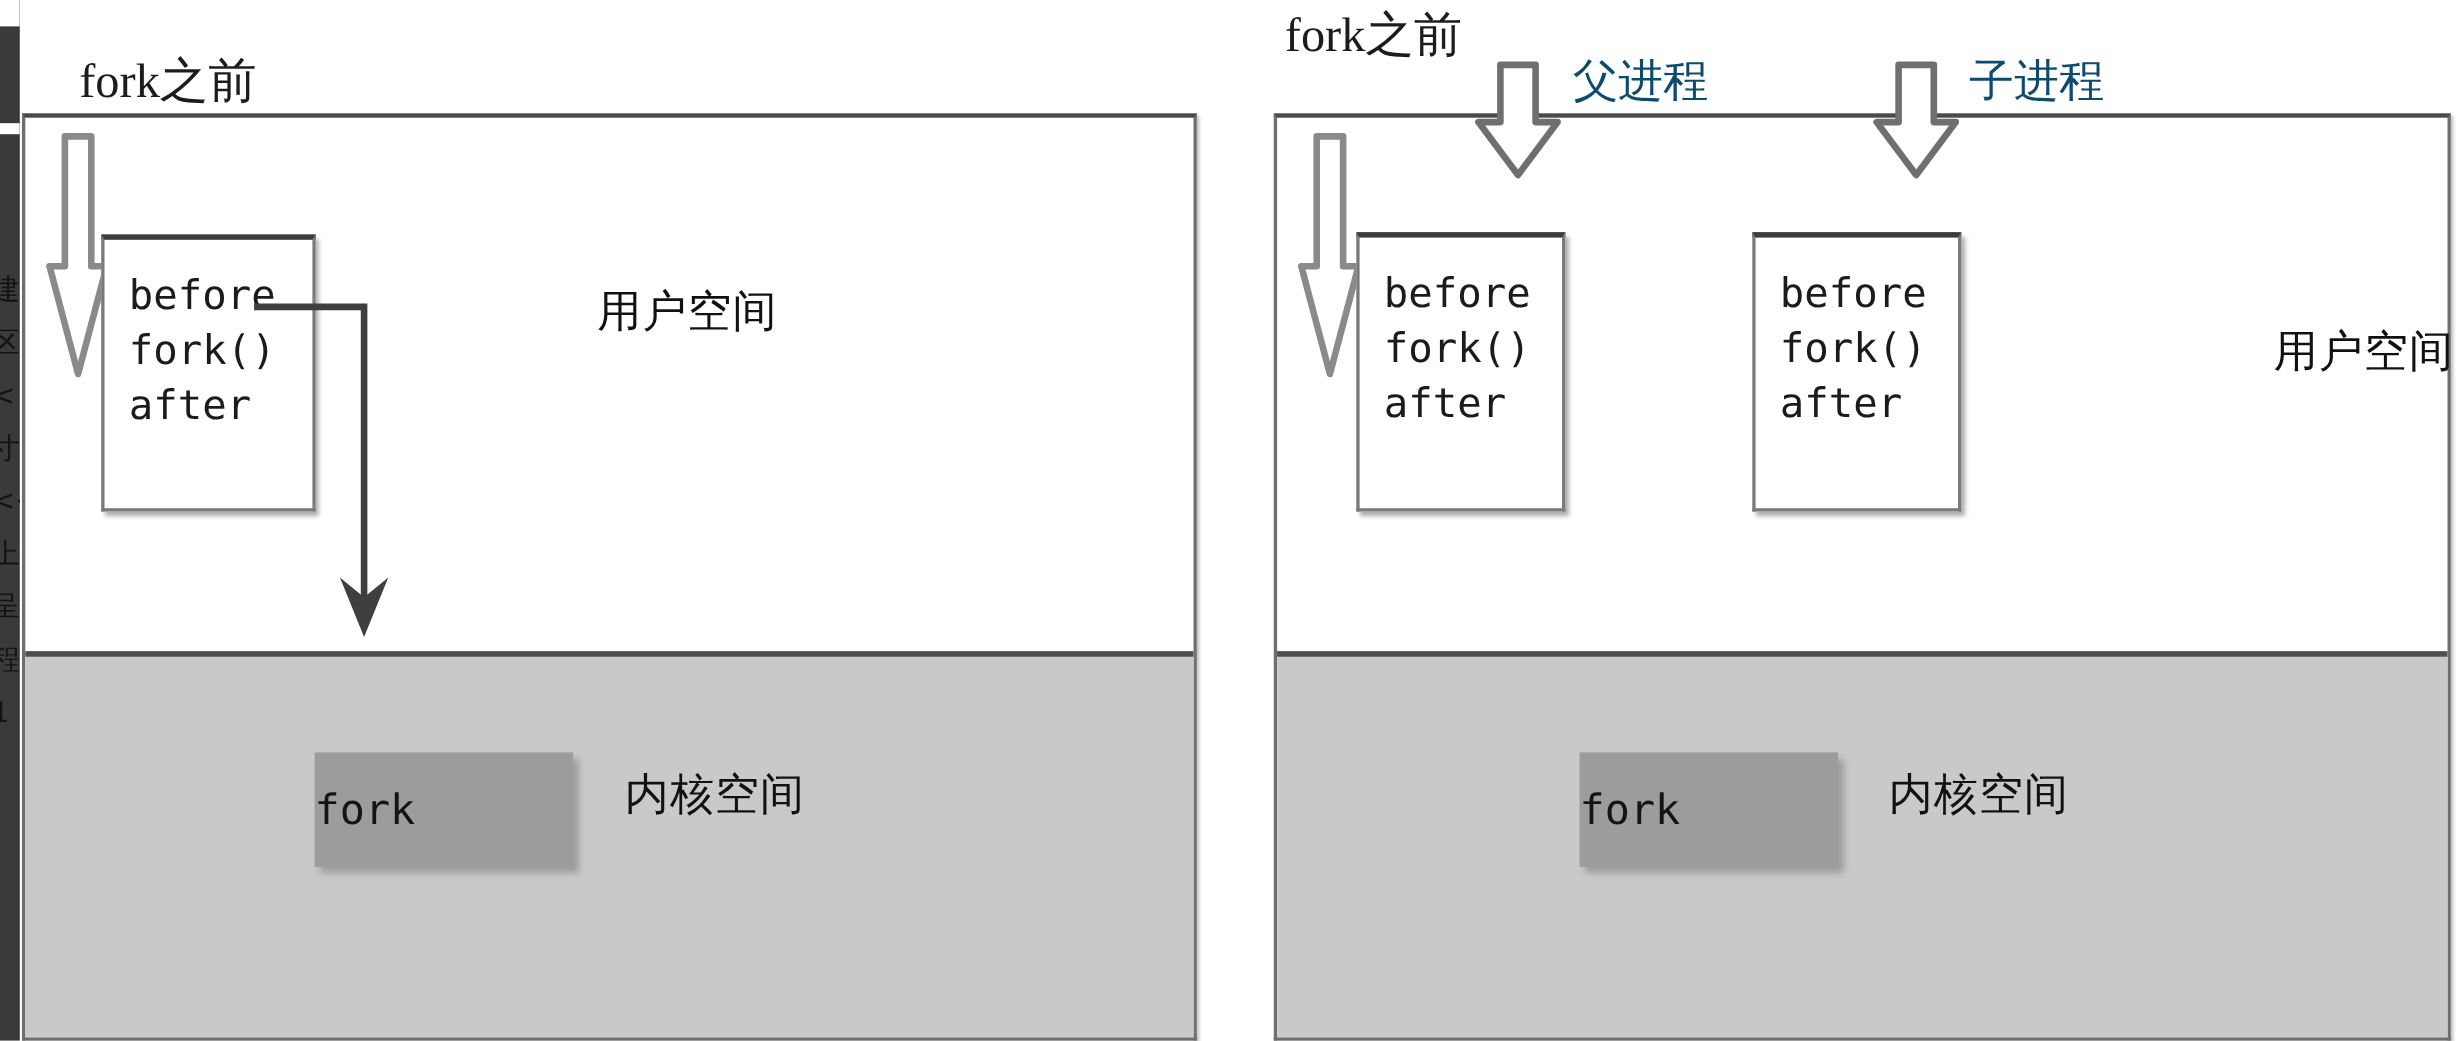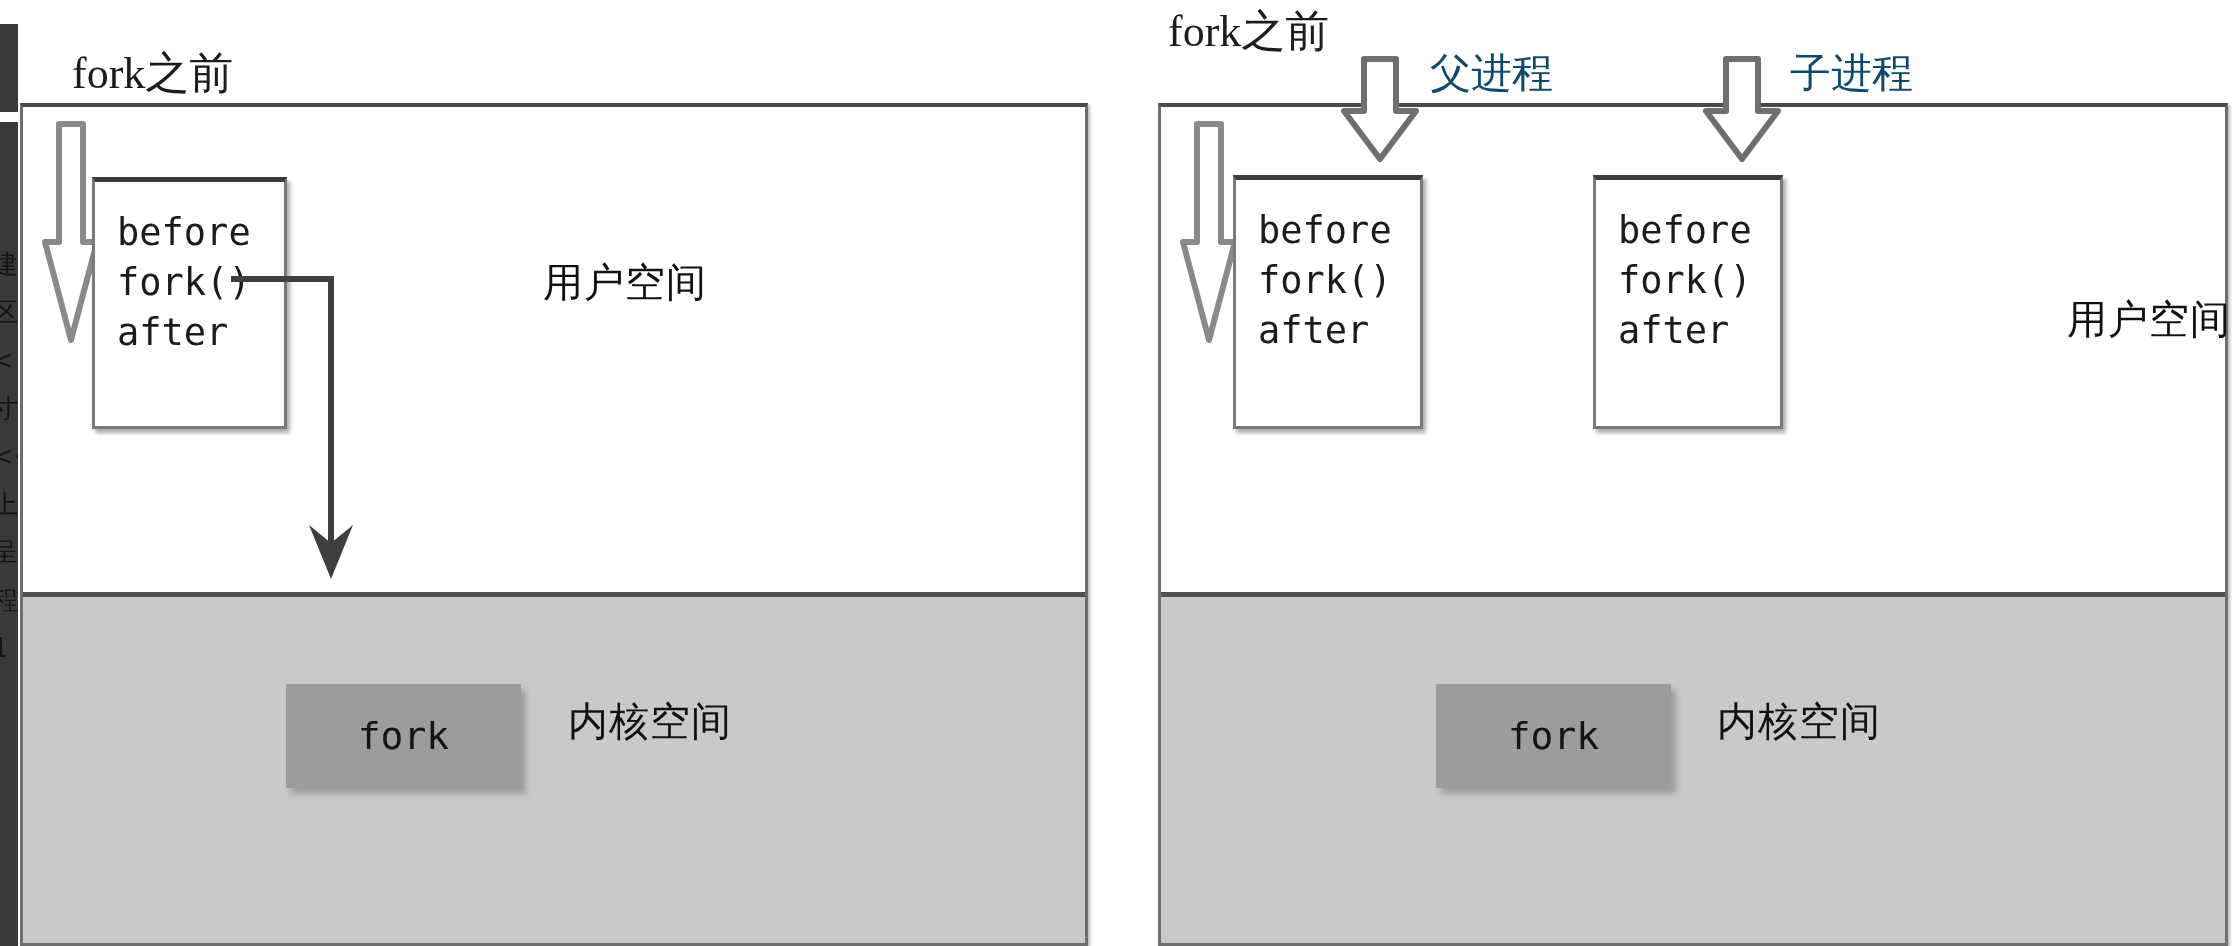"before" .code-box { margin-top: none -> 36px }
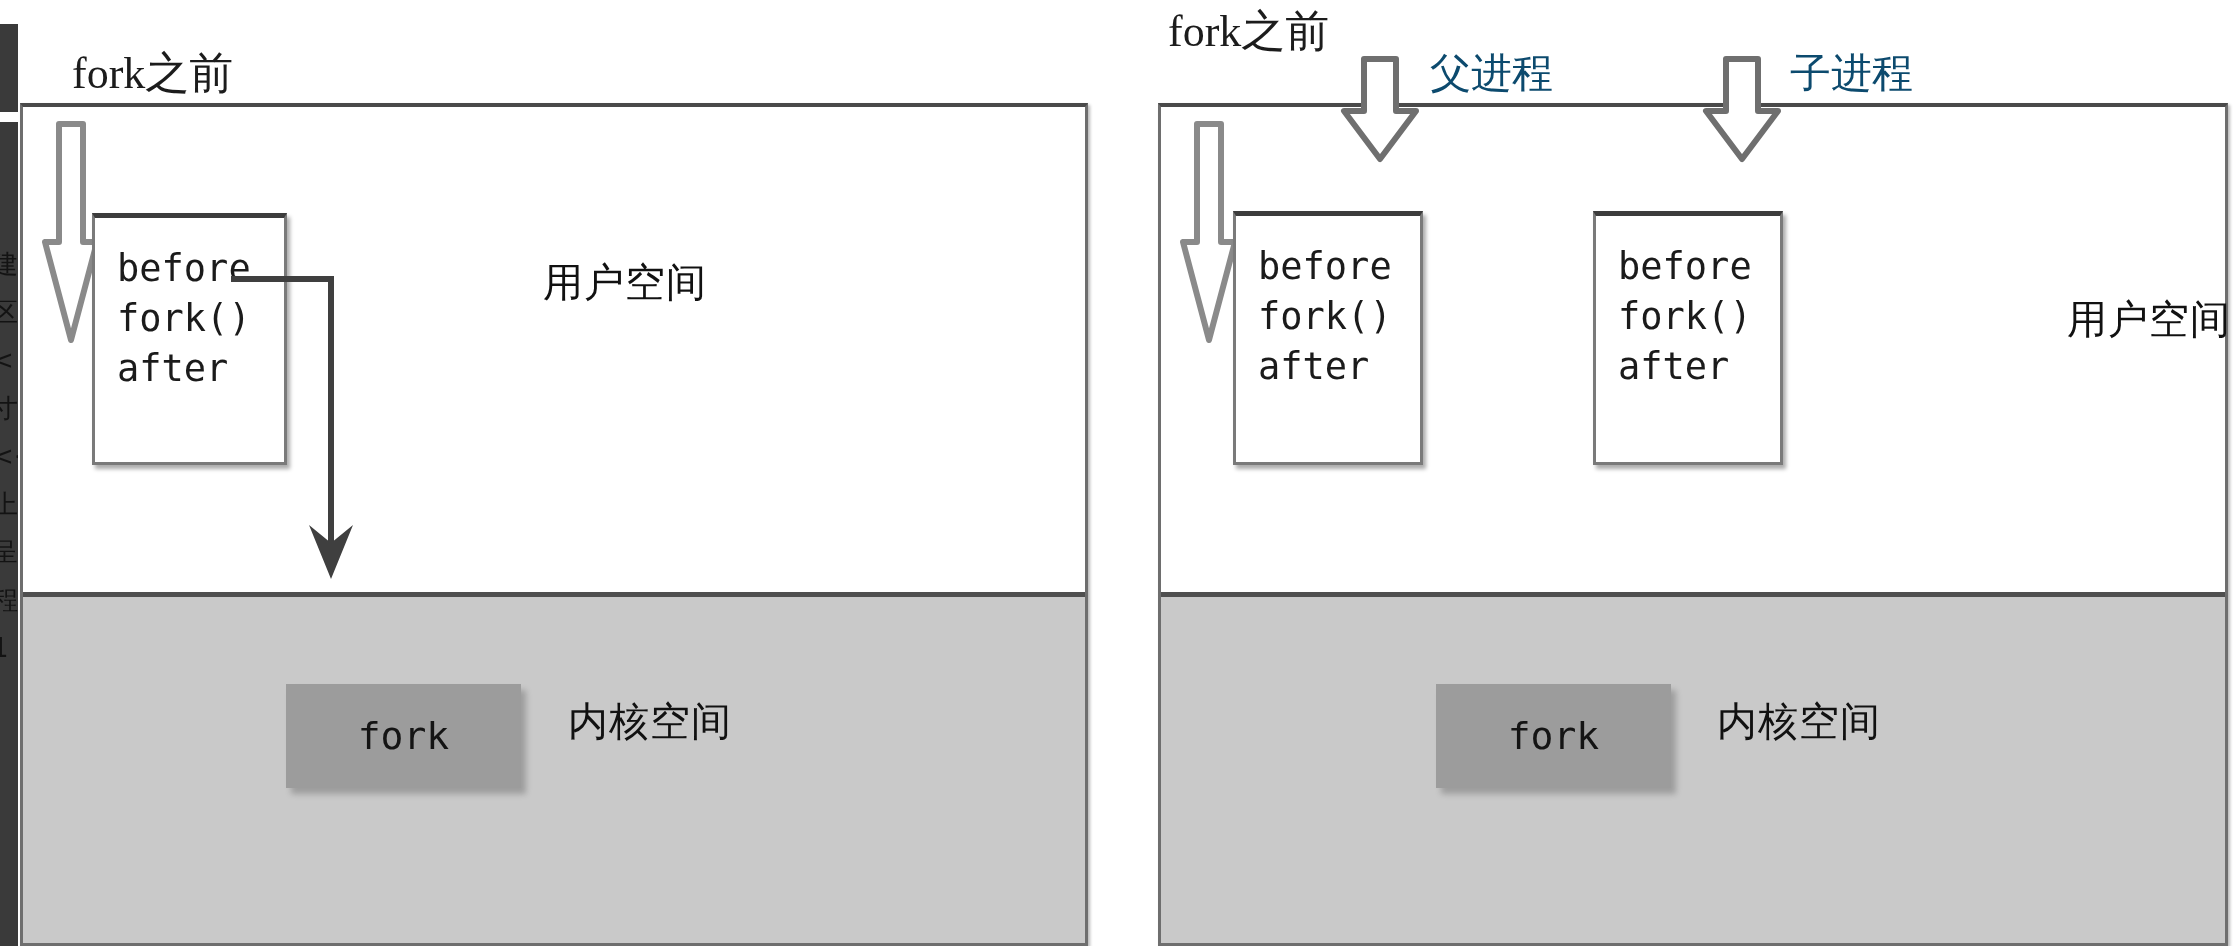"fork" .fork-box { justify-content: center -> none }
